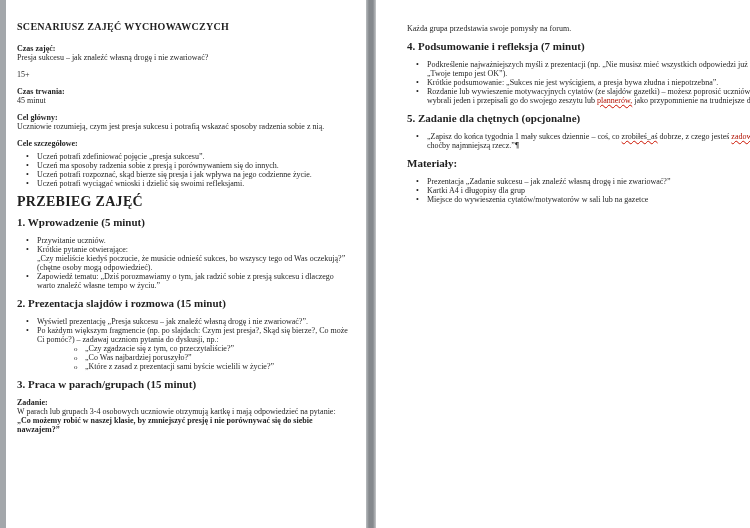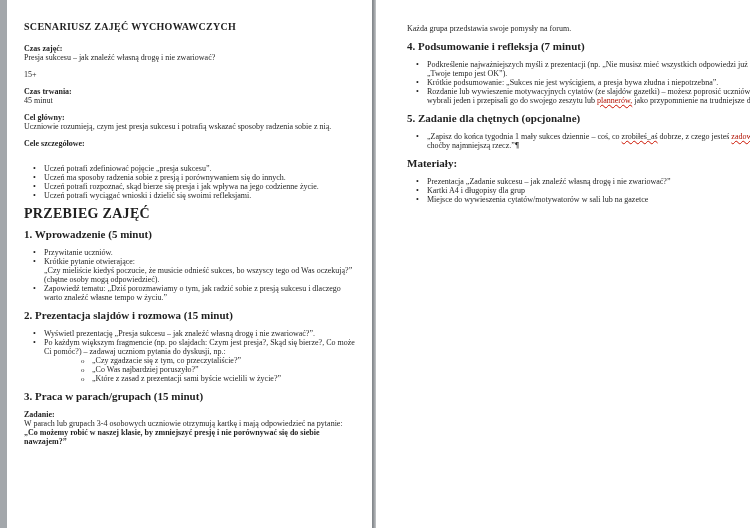"SCENARIUSZ ZAJĘĆ WYCHOWAWCZYCH" #page1 { left: 13px -> 6px }
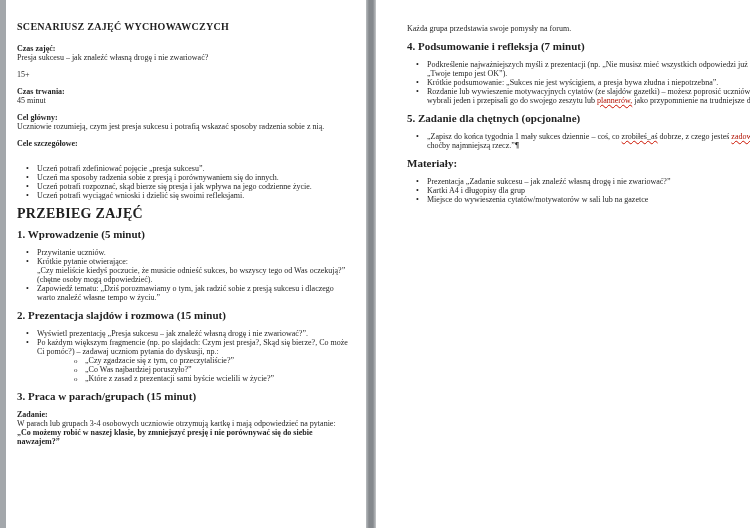"Uczeń potrafi zdefiniować pojęcie" ul.tight { margin: 16px 0 8px 0 -> 4px 0 8px 0 }
